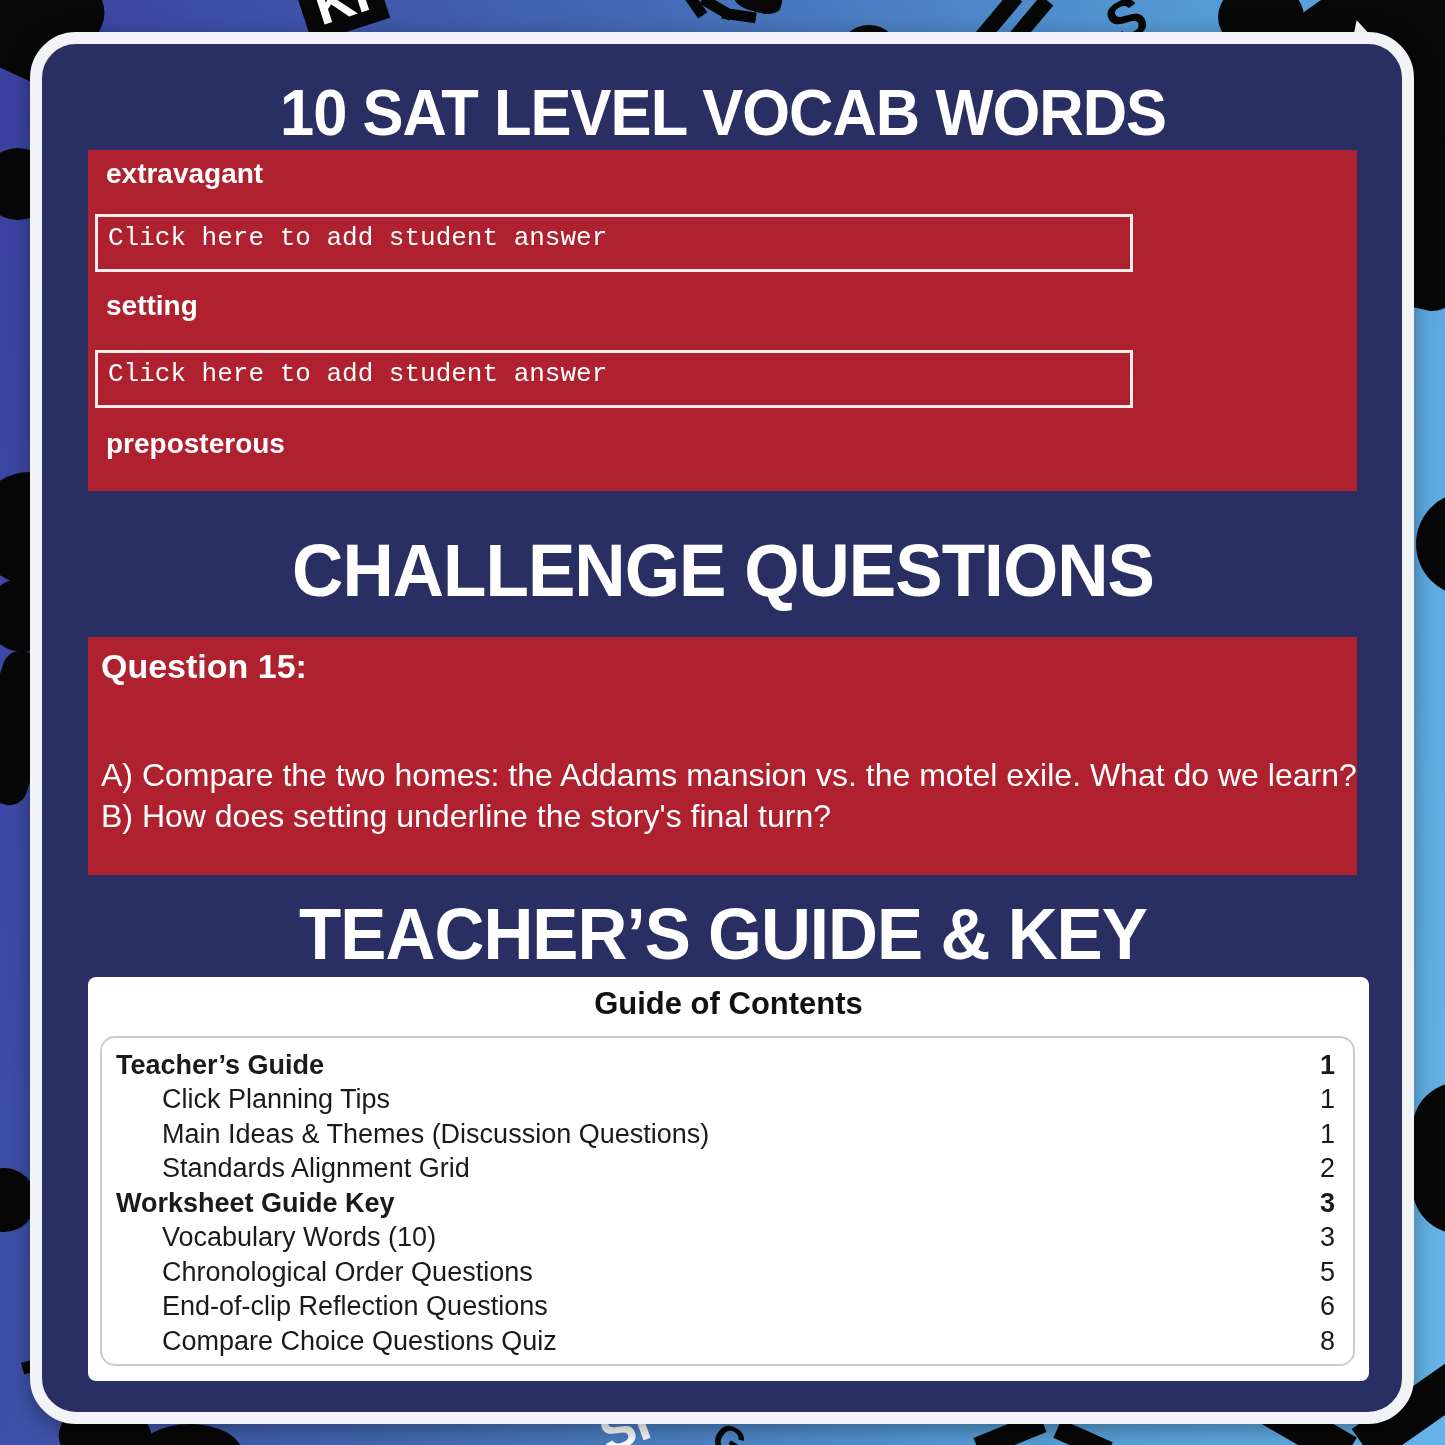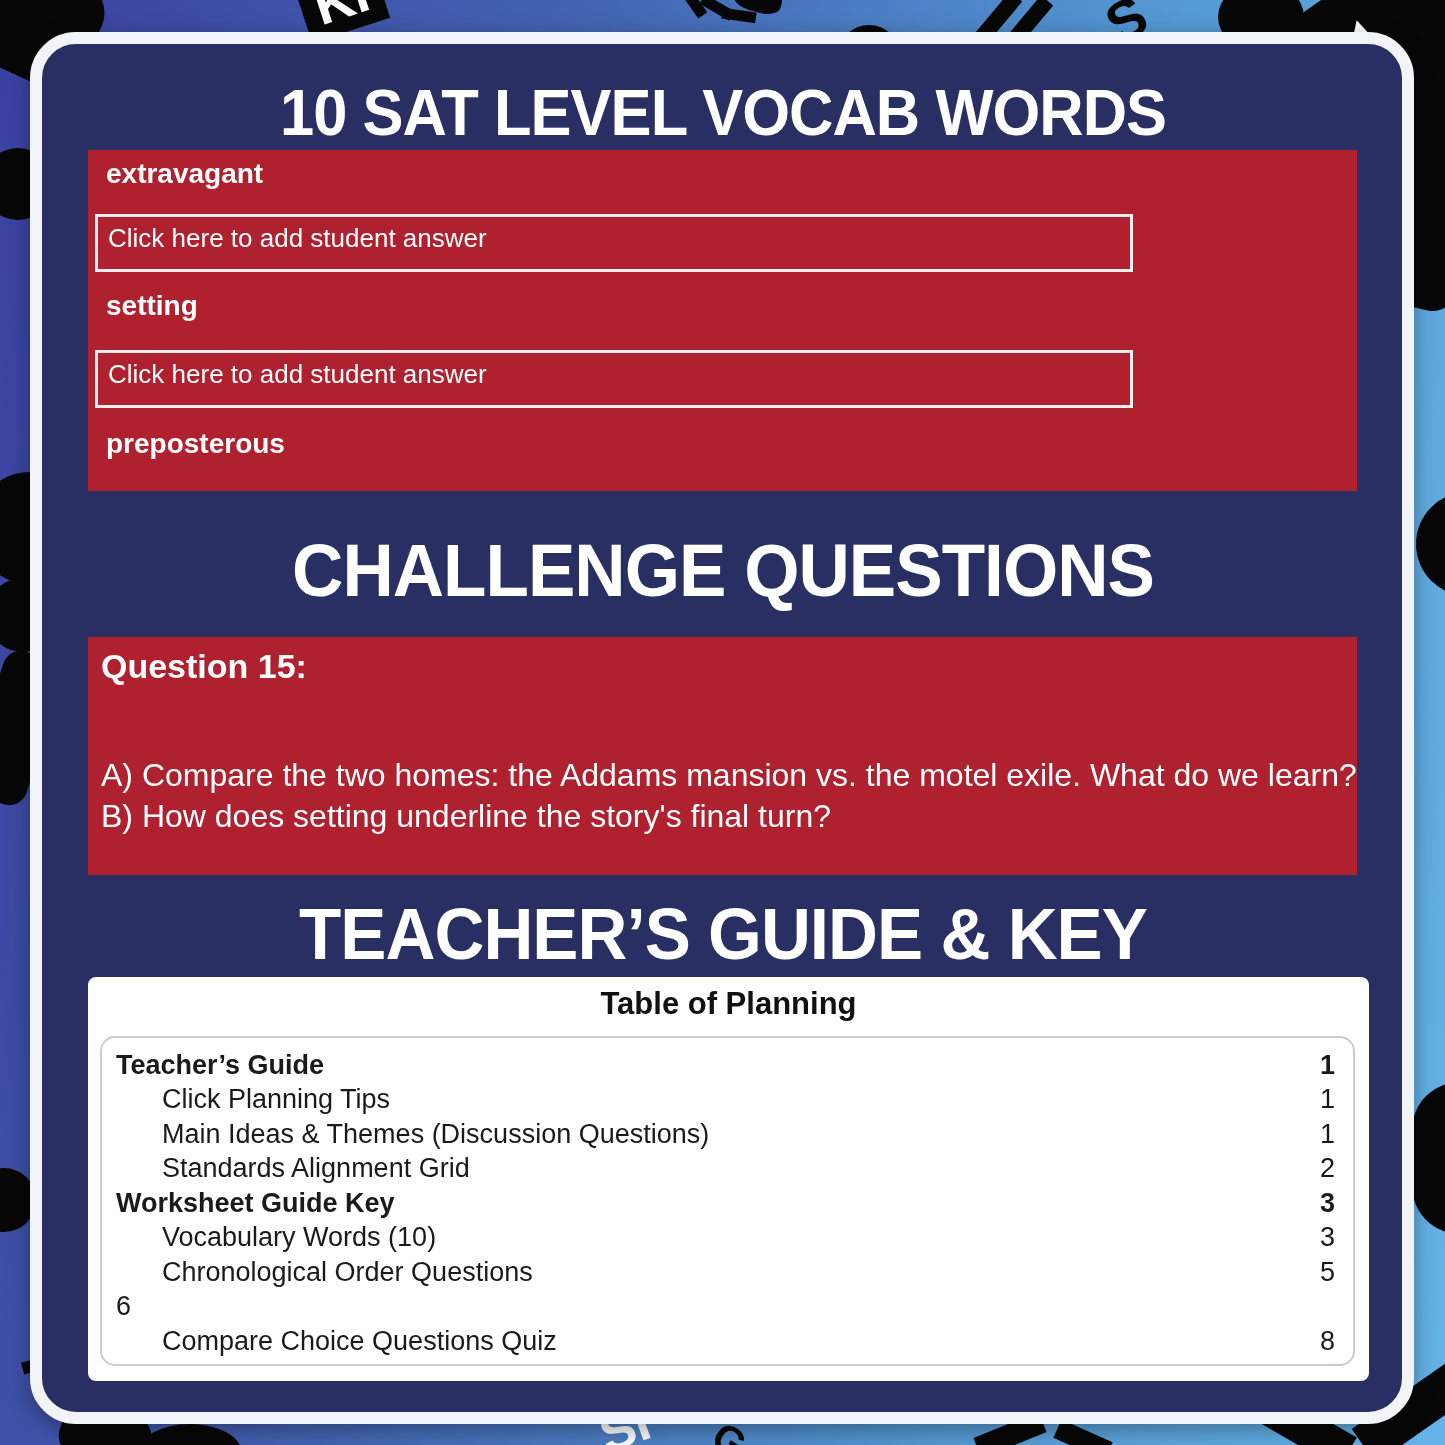"Click here to add student" .answer-box { font-family: none -> Liberation Mono, monospace }
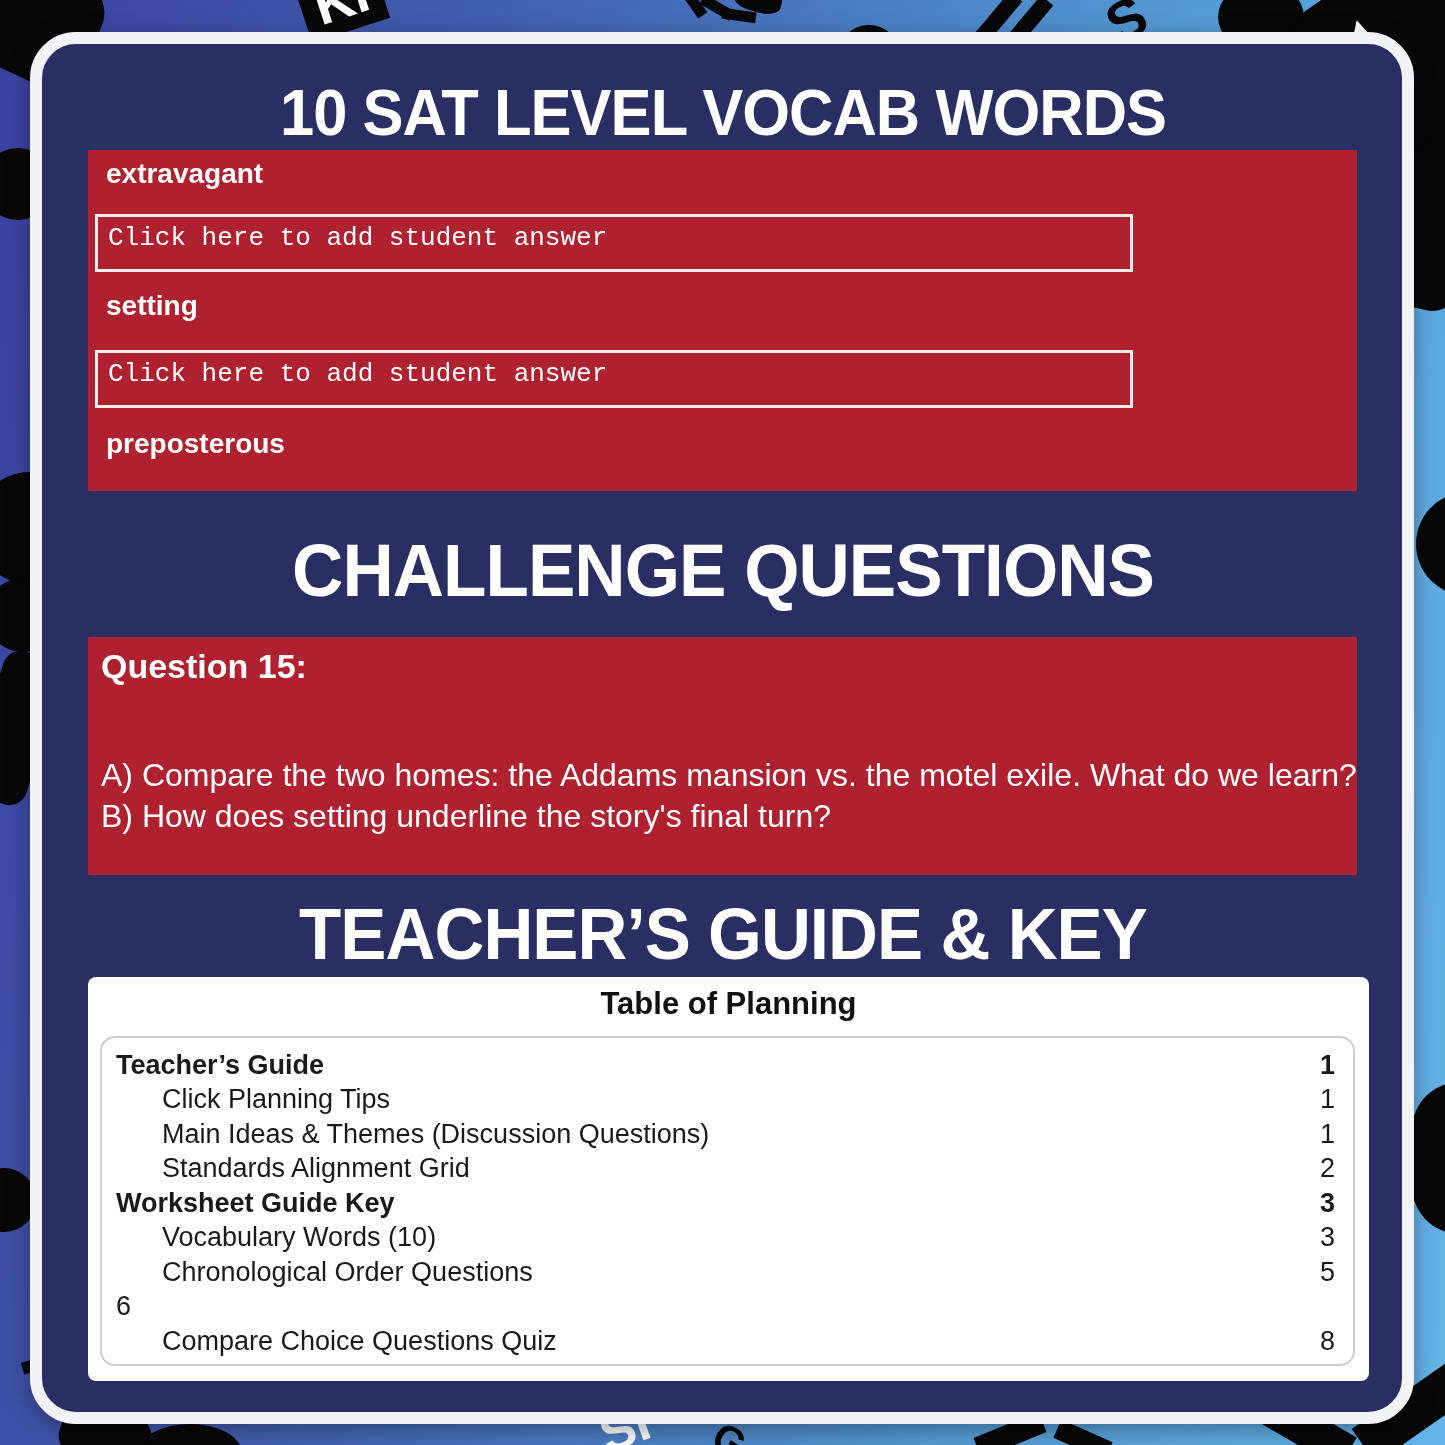"Table of Planning" div.toc-heading { text: Table of Planning -> Guide of Contents }
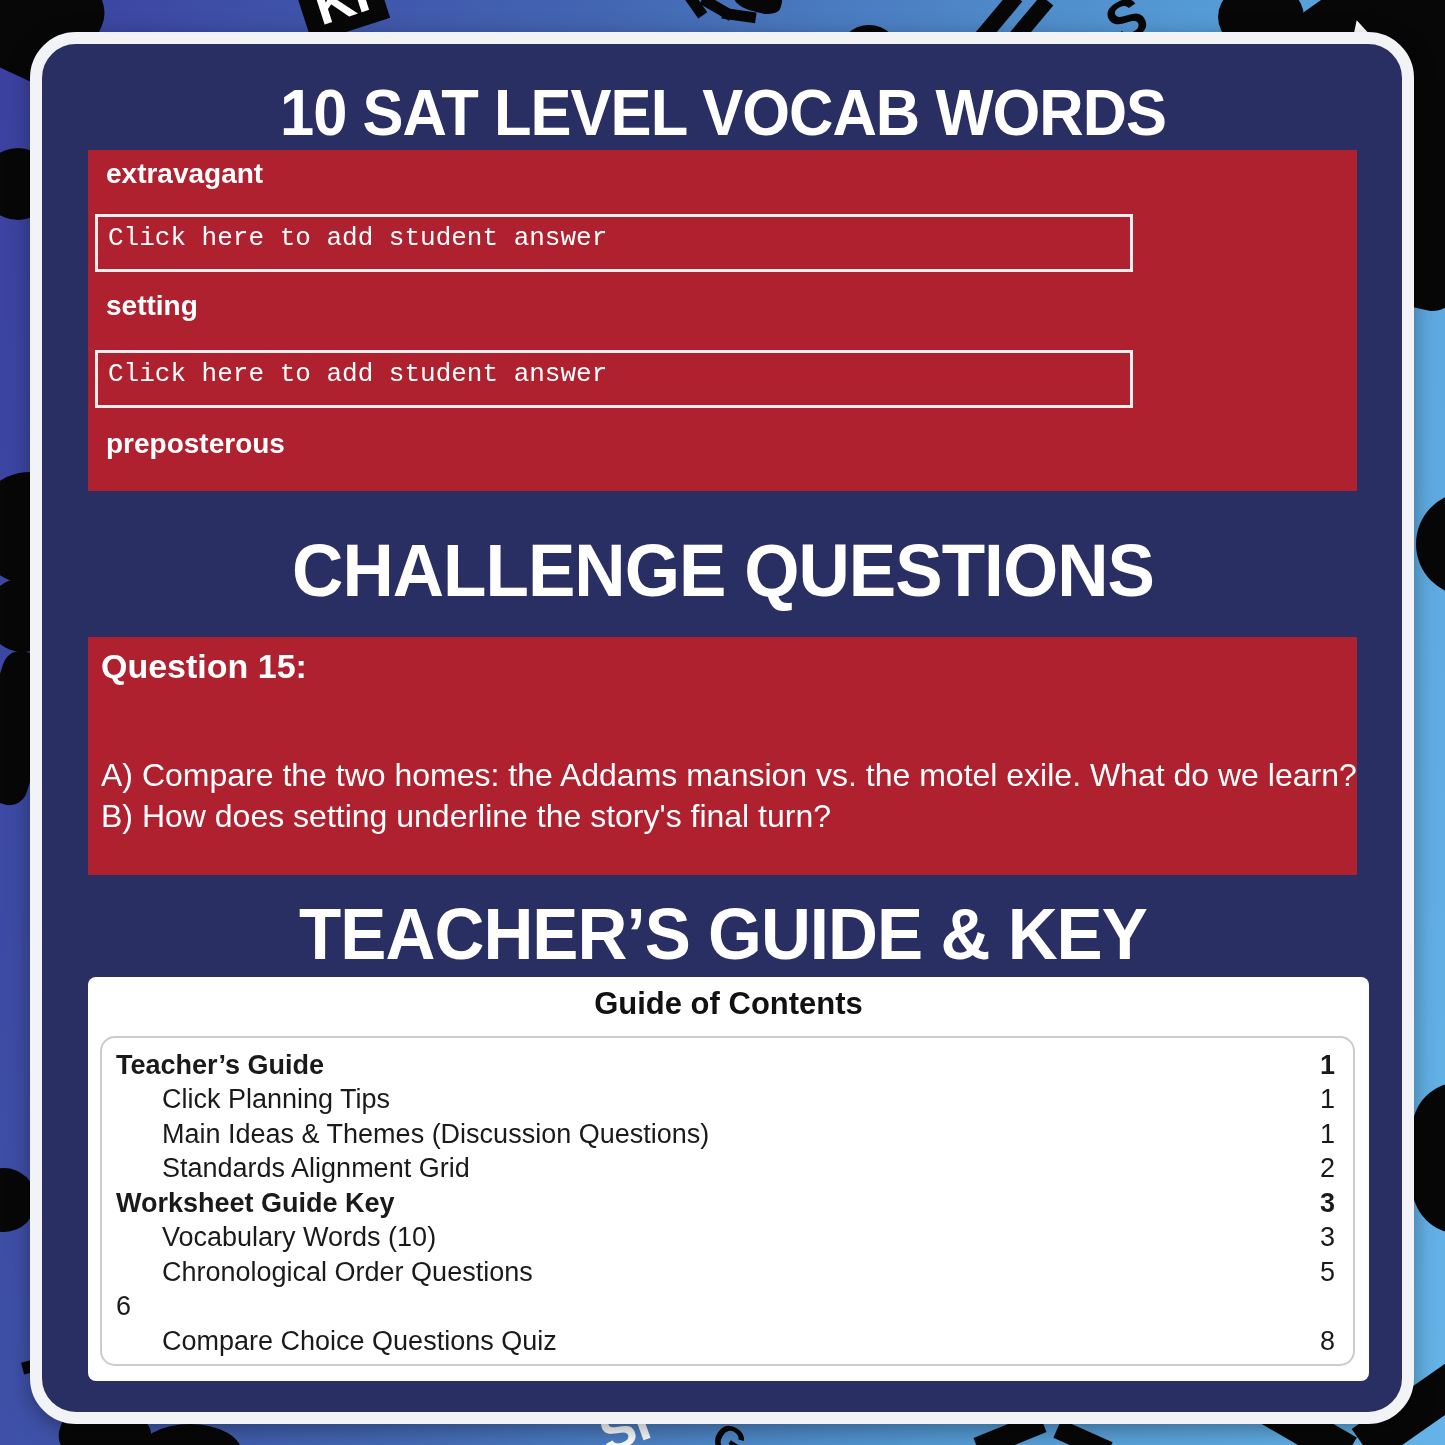"End-of-clip Reflection Questions" span.lbl { html: none -> <span>End-of-clip Reflection Questions</span> }
